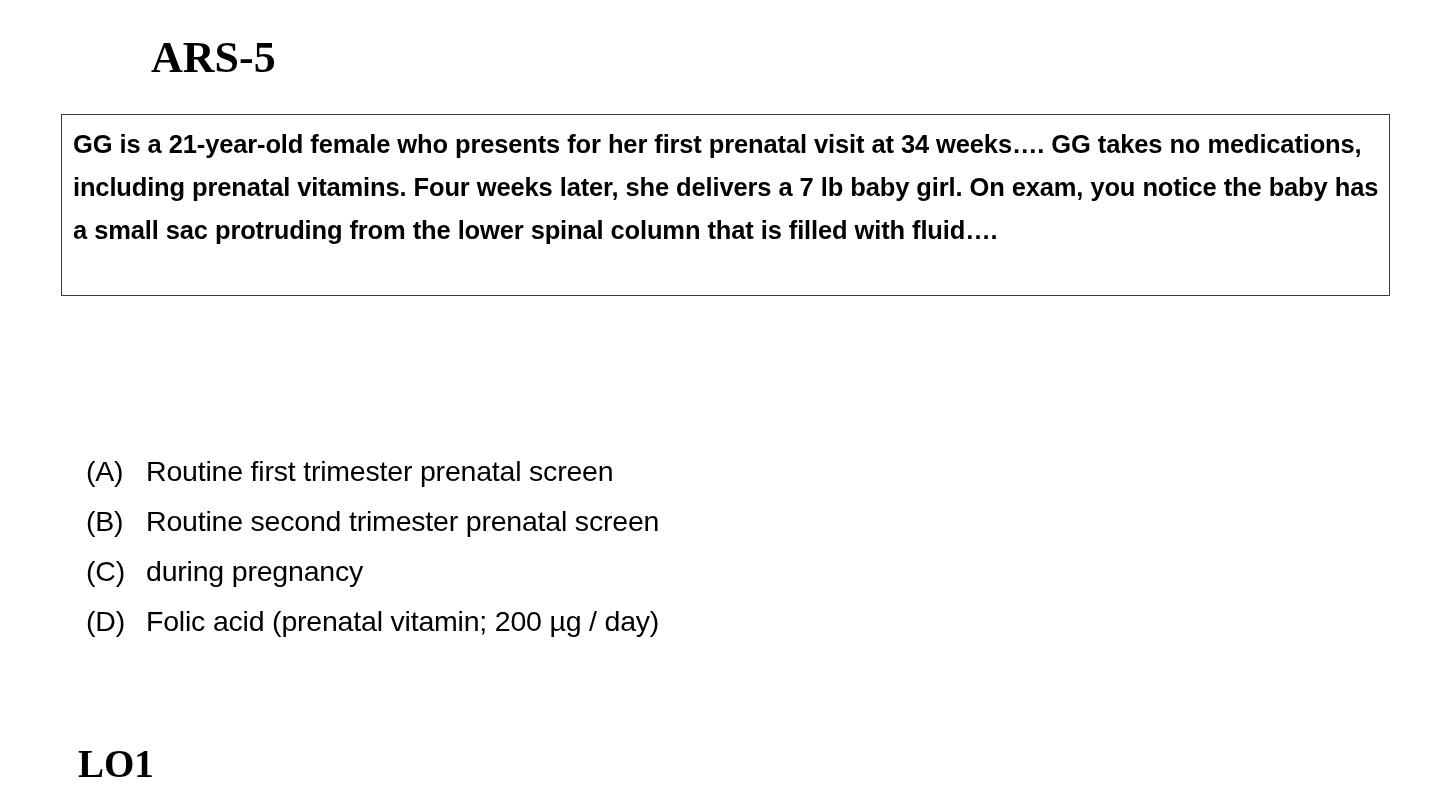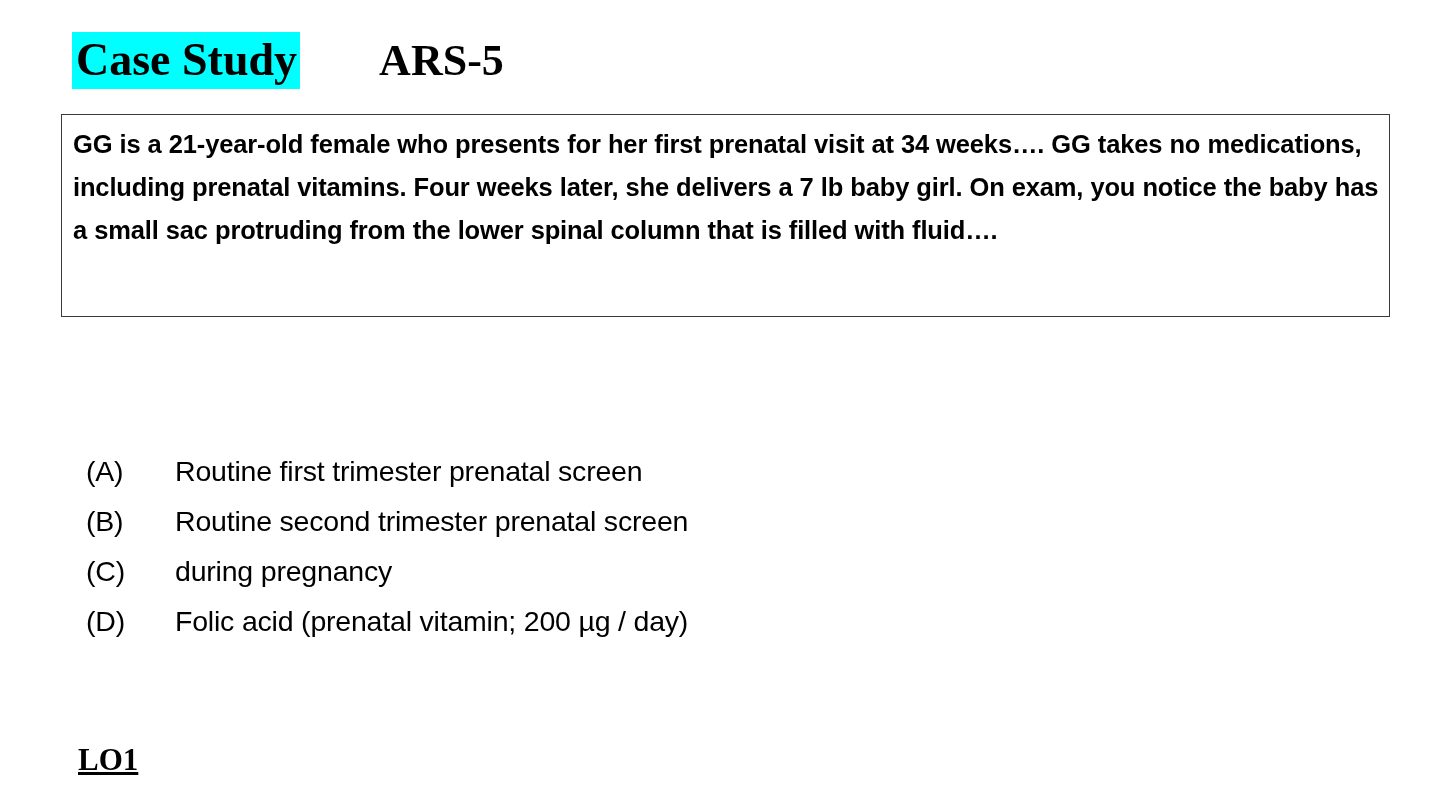"Case Study" span.title-main { html: <span>Case Study</span> -> none }
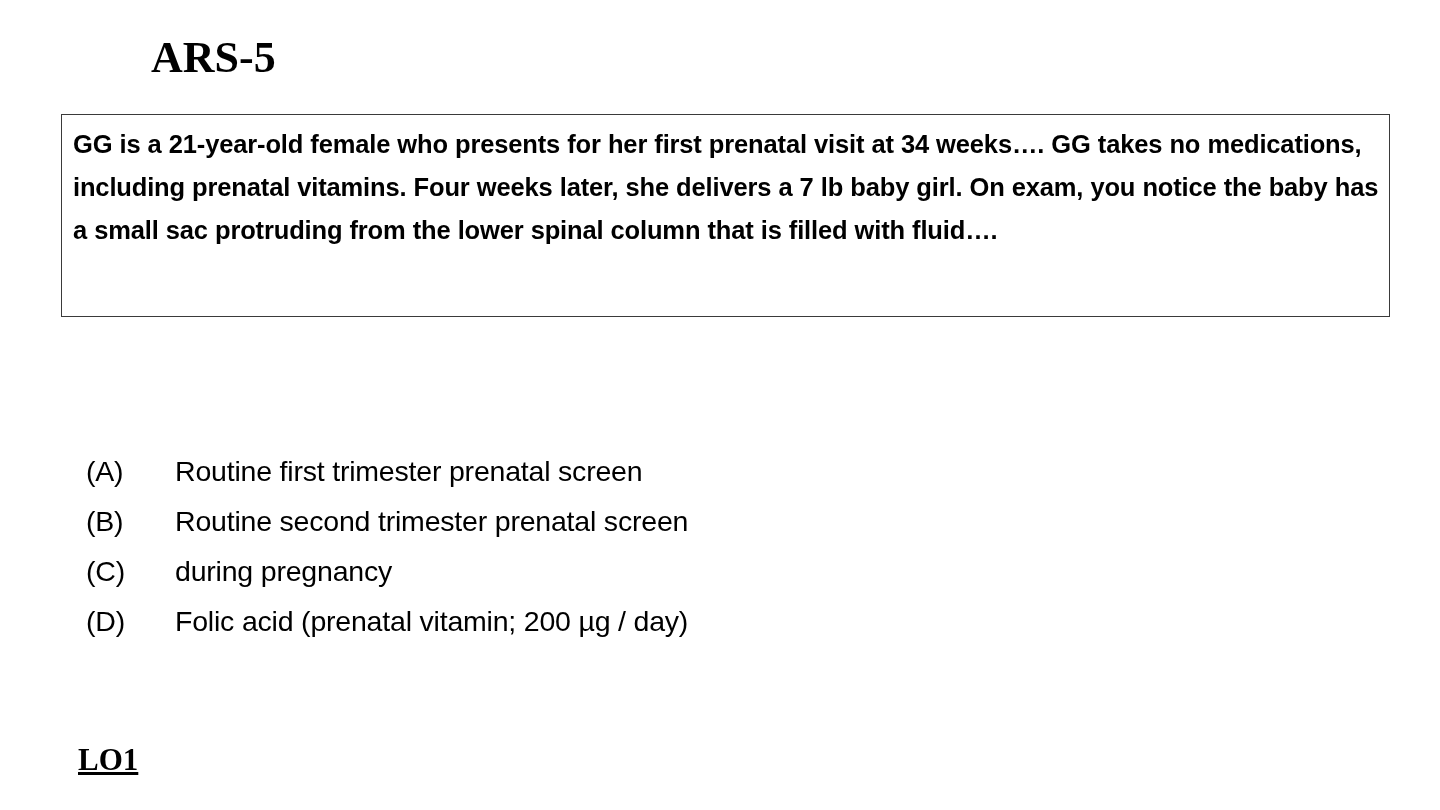"GG is a 21-year-old female" .case-box { height: 203px -> 182px }
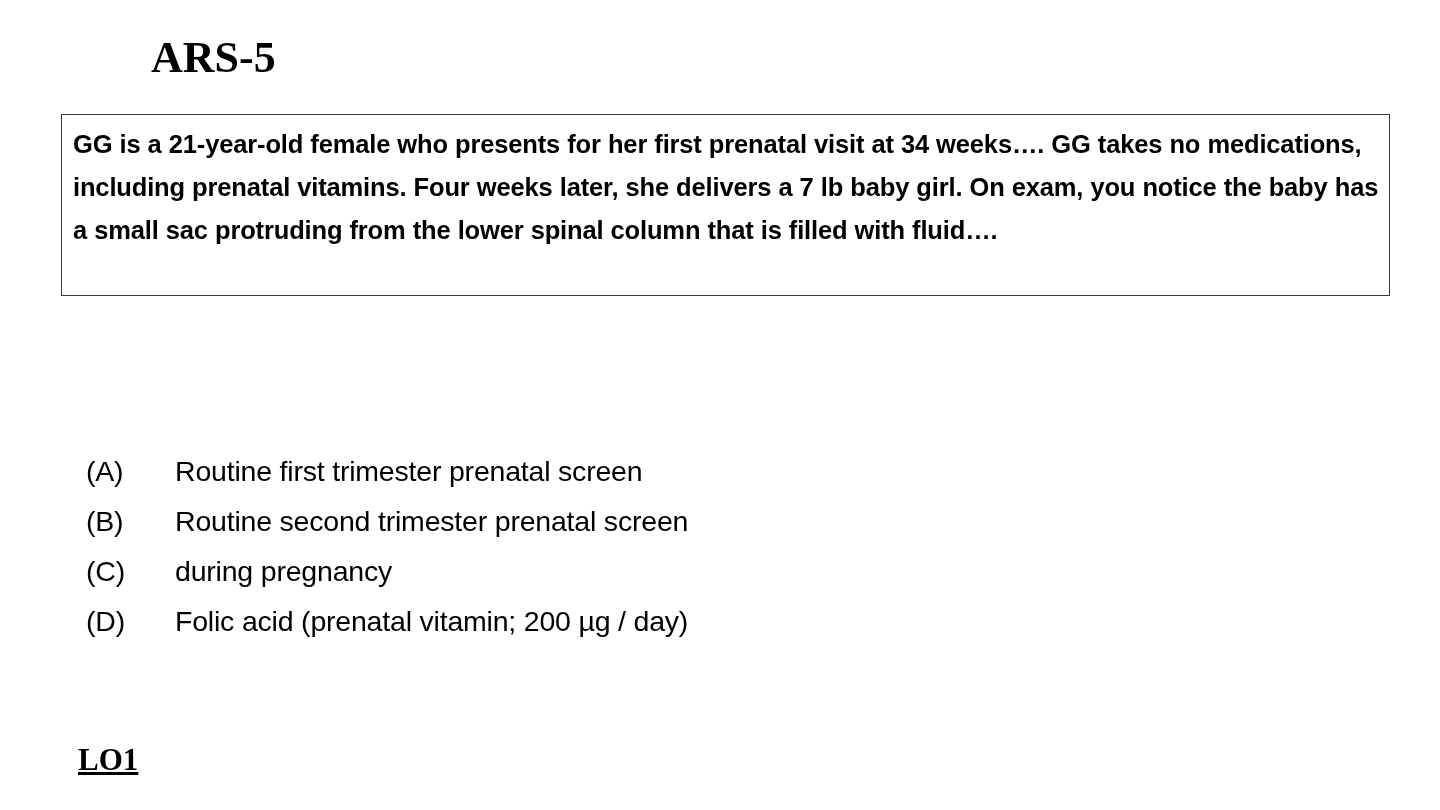"Routine first trimester prenatal screen" .option-text { margin-left: 29px -> none }
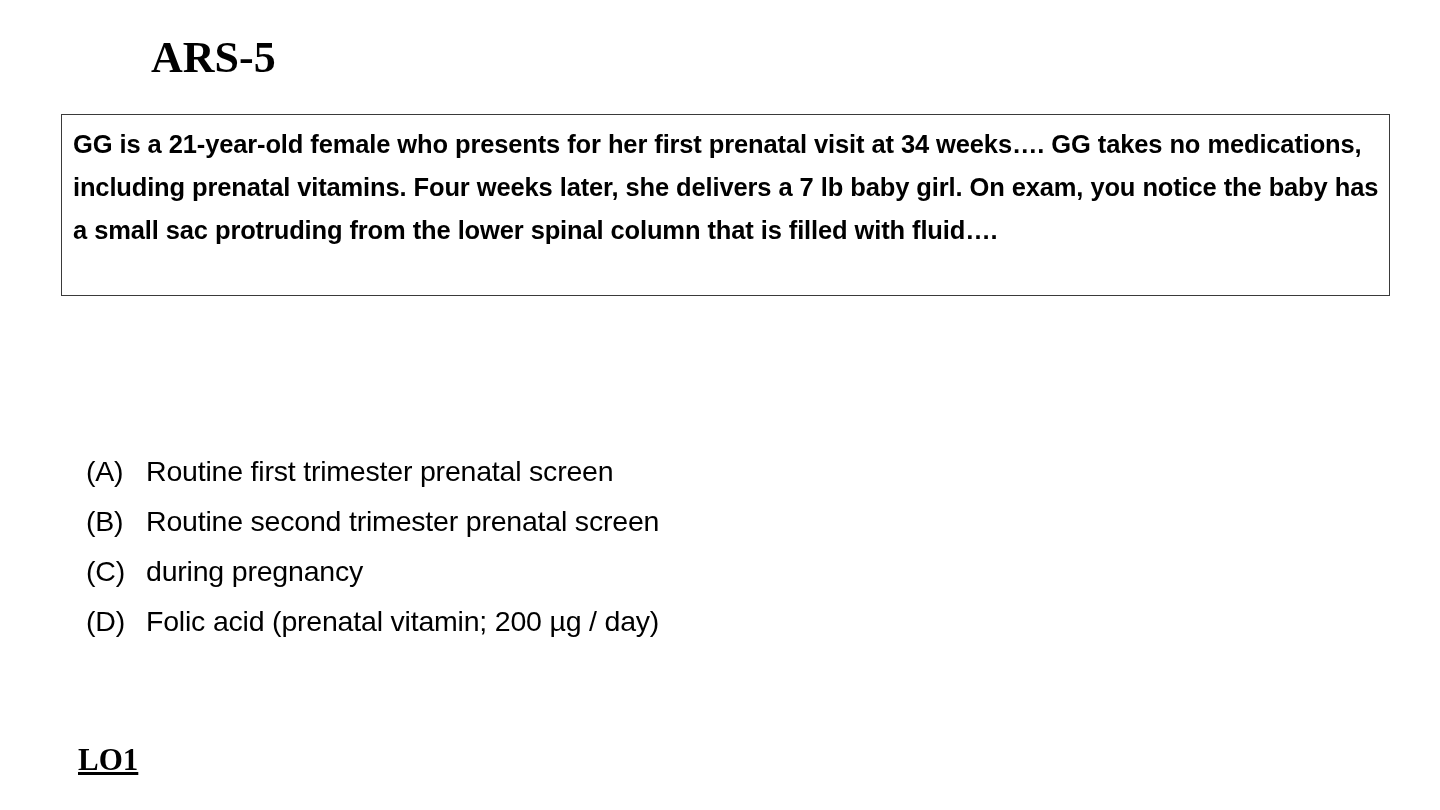"LO1" .lo-tag { font-size: 31px -> 39px; text-decoration: underline -> none }
